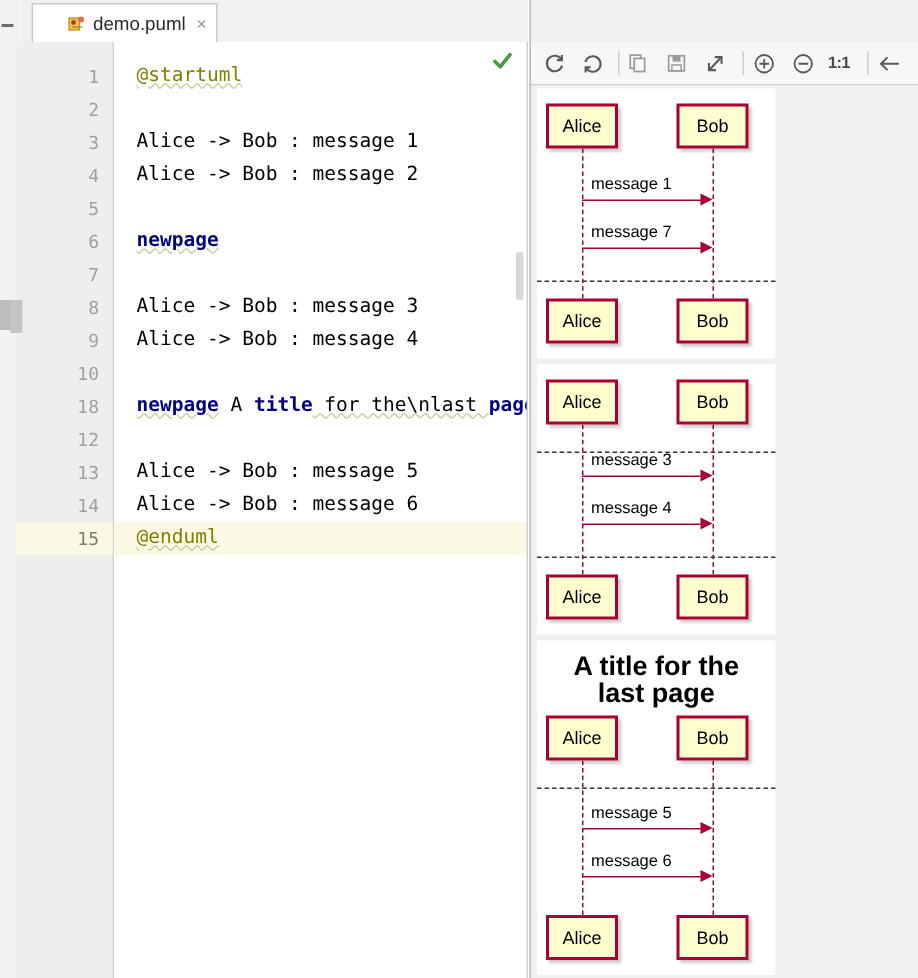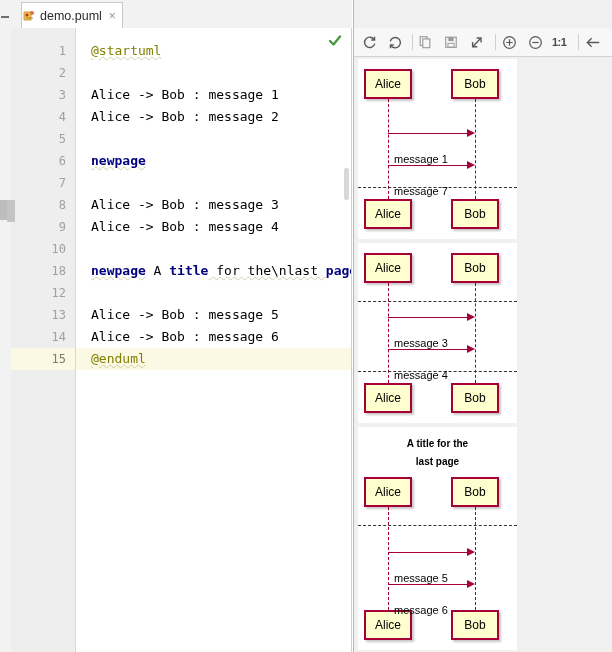"demo.puml" .tab { padding: 0 6px 0 1px -> 0 6px 0 23px }
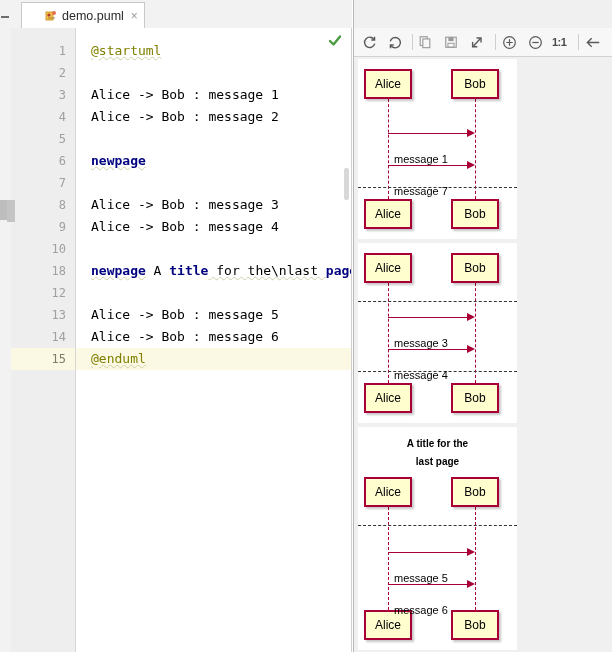"message 1" .msg-text { margin-top: 36px -> none }
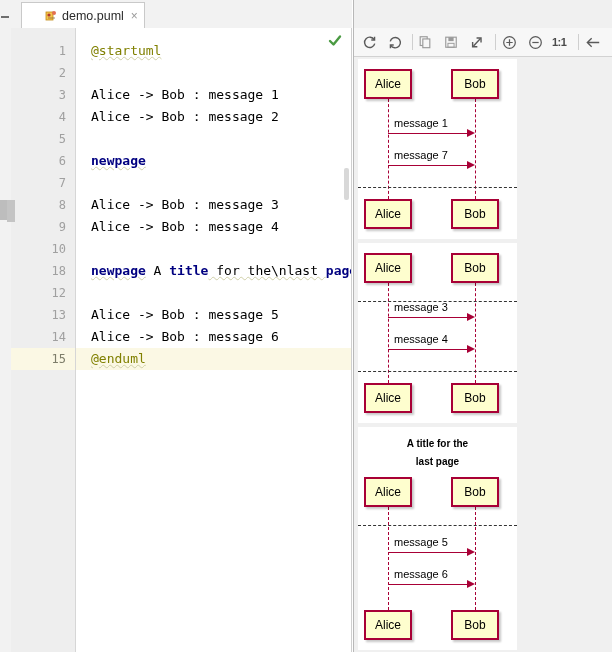"A title for the" .dtitle { font-size: 10px -> 18px }
